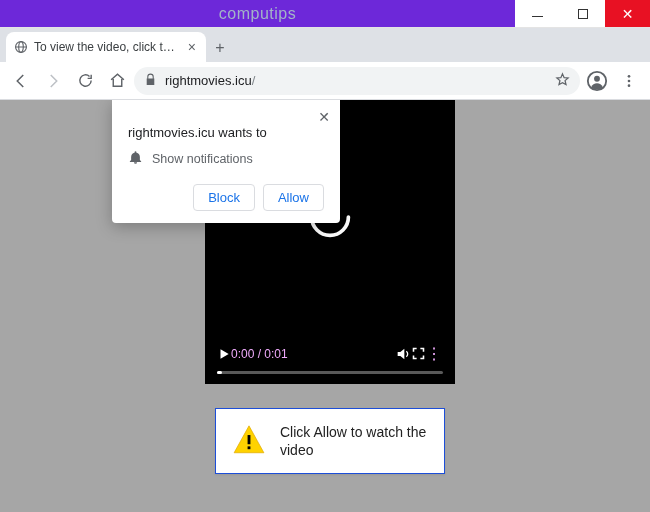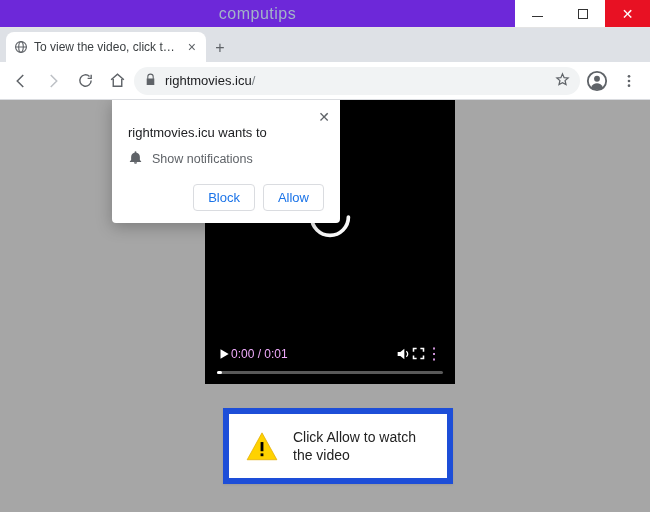"Click Allow to watch the" .banner { align-items: flex-end -> flex-start; border: 6px solid #1d4ed8 -> 1px solid #1d4ed8; left: 223px -> 215px }
